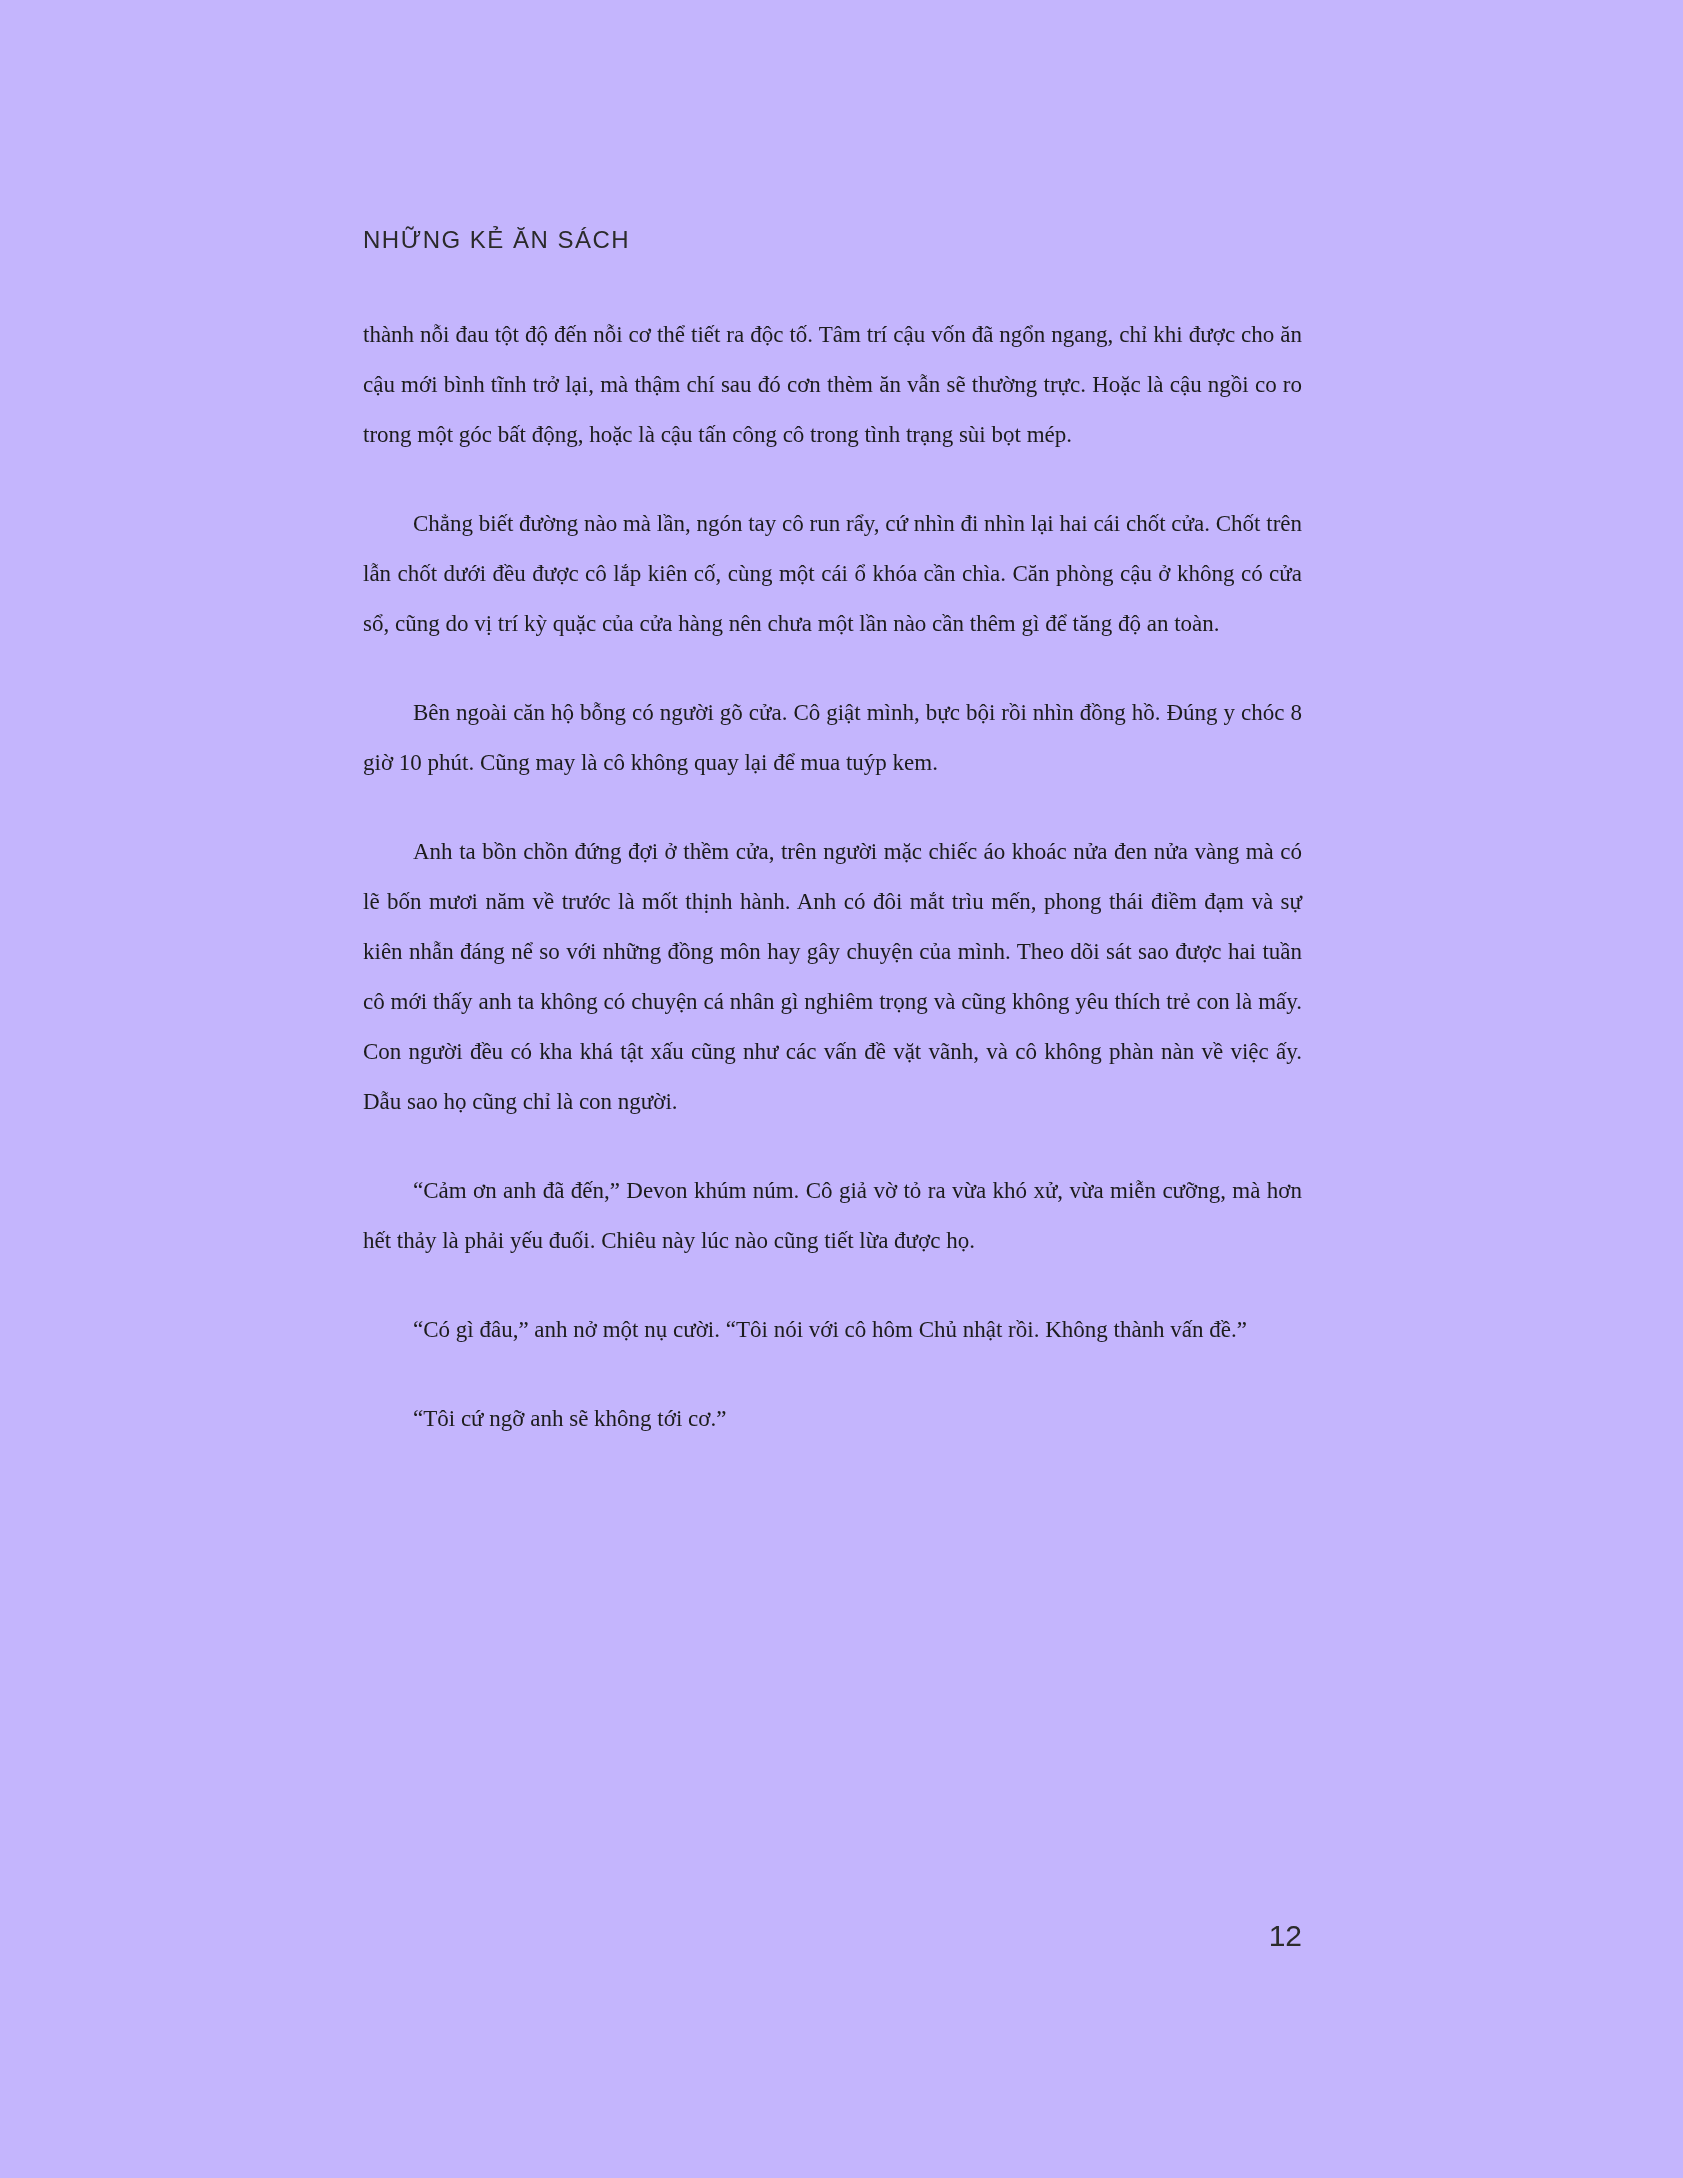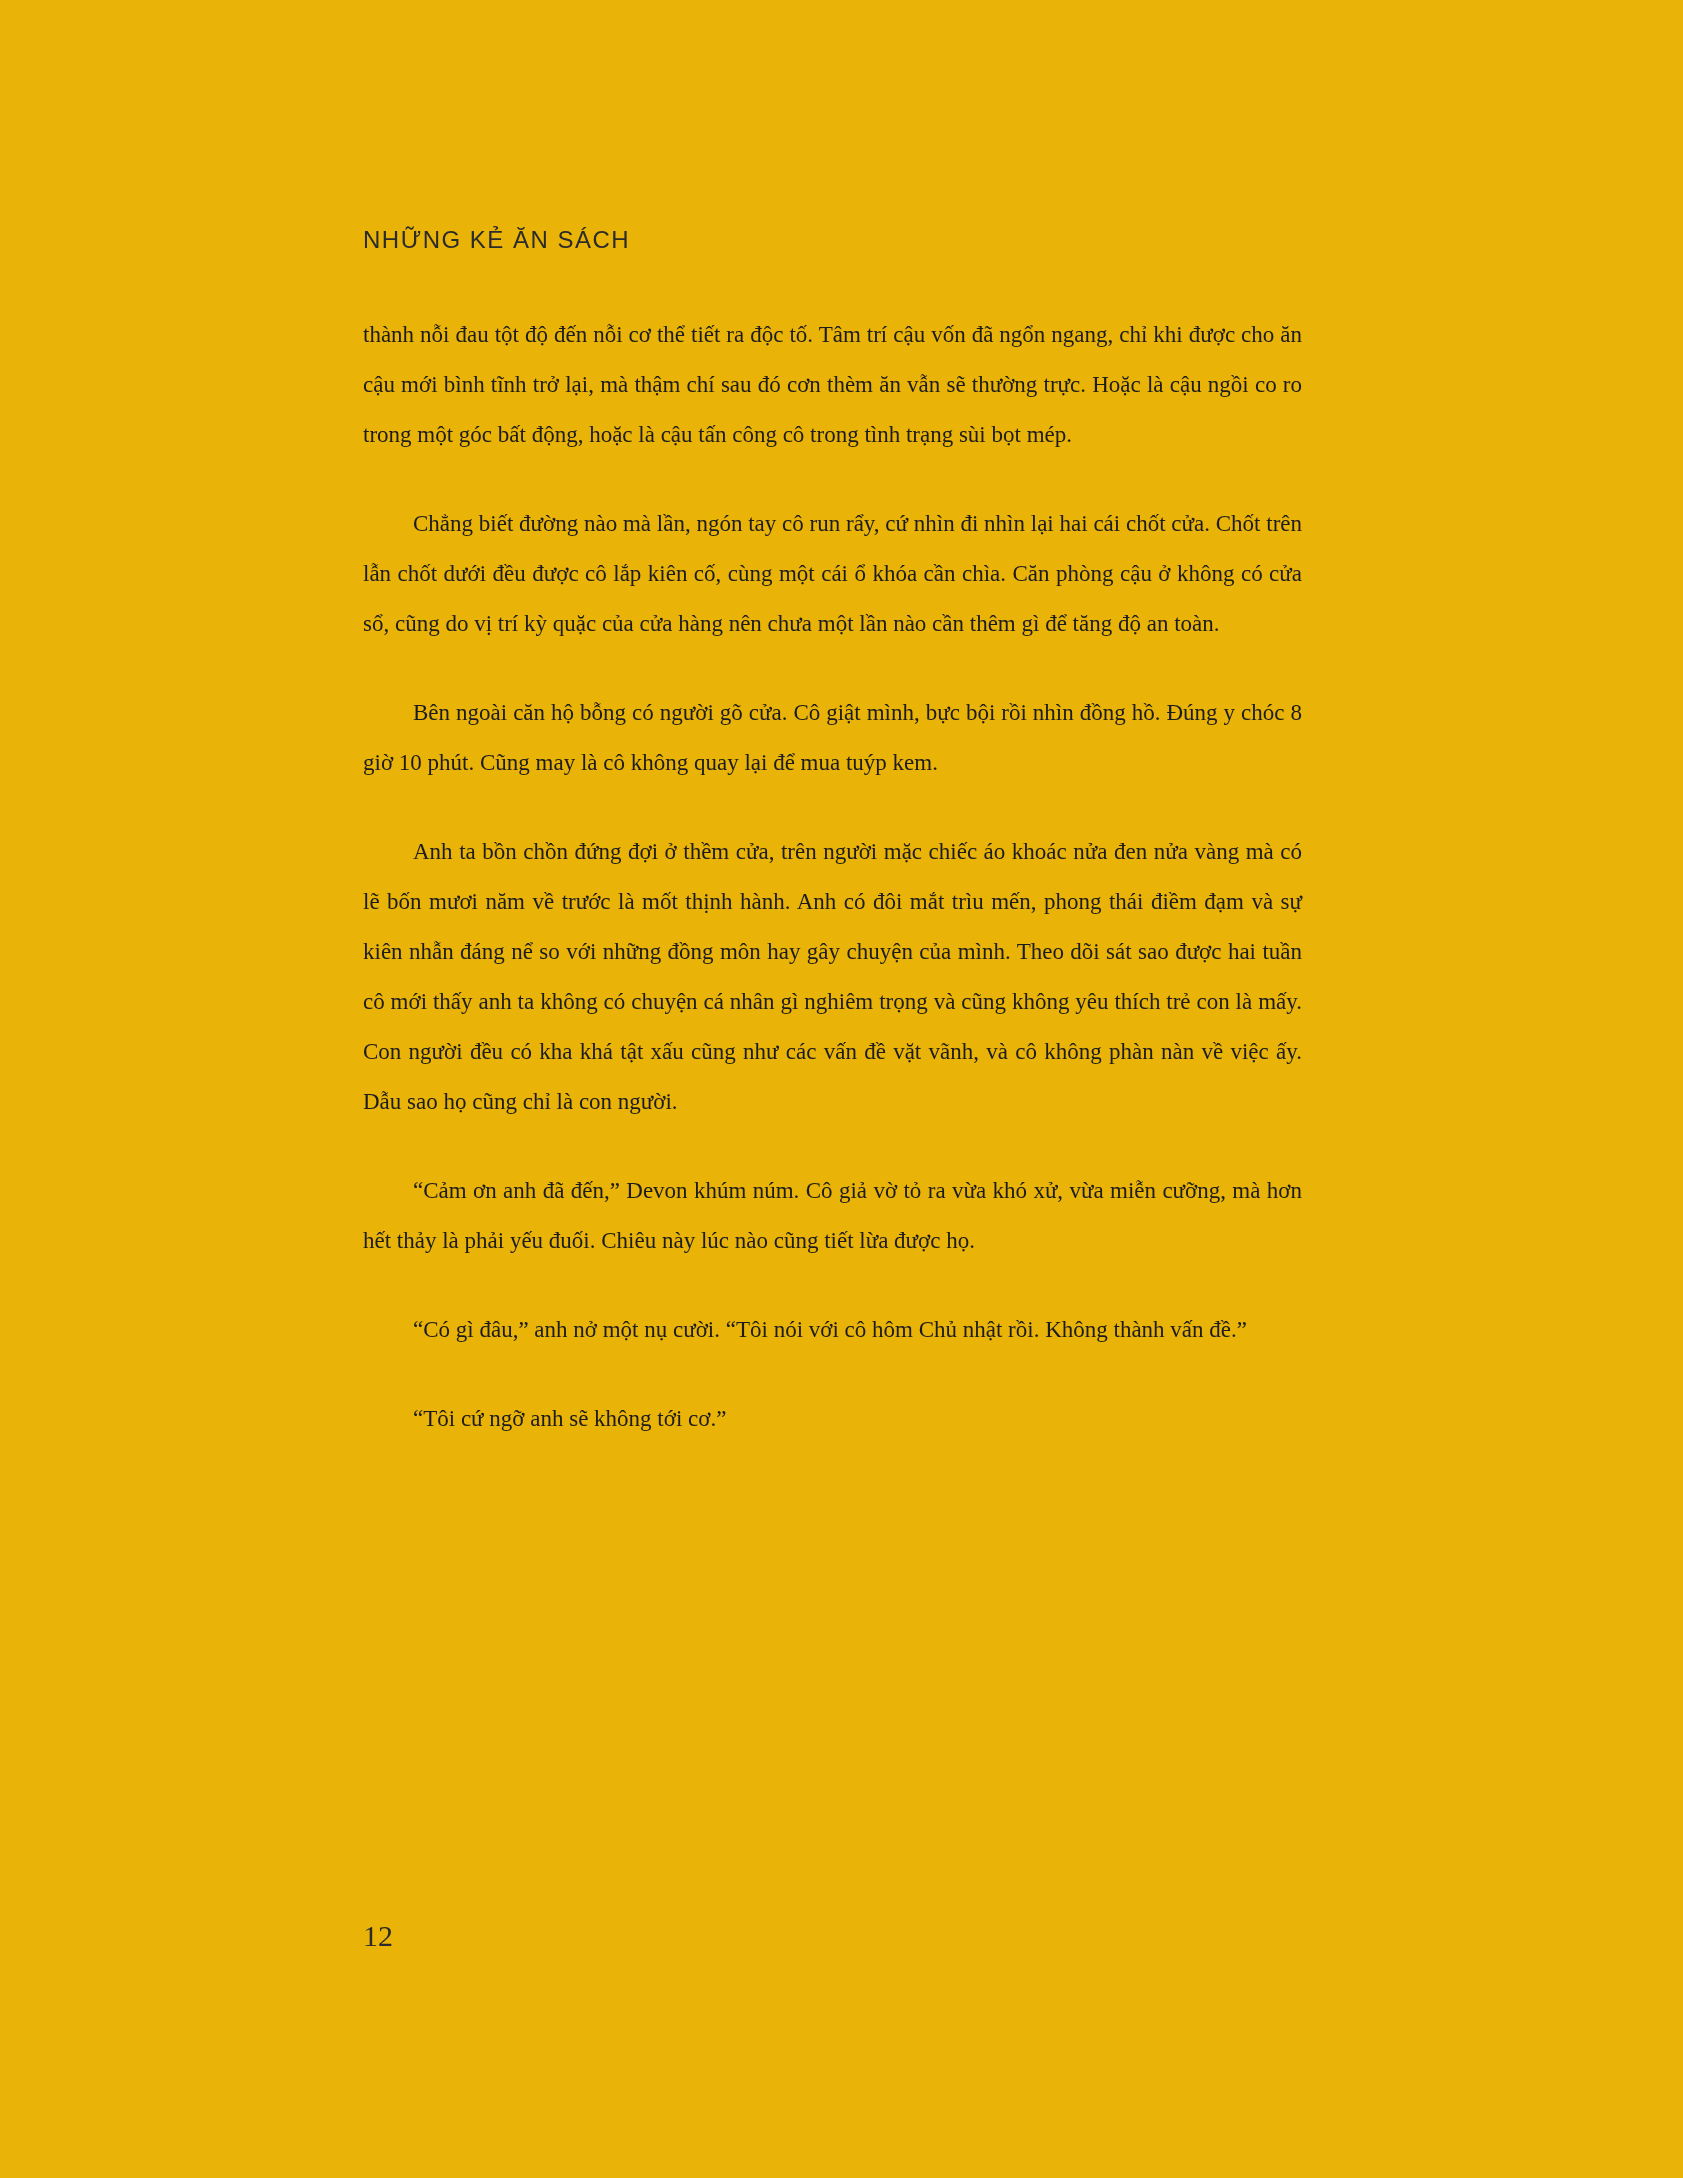"NHỮNG KẺ ĂN SÁCH" #page { background: #eab308 -> #c4b5fd }
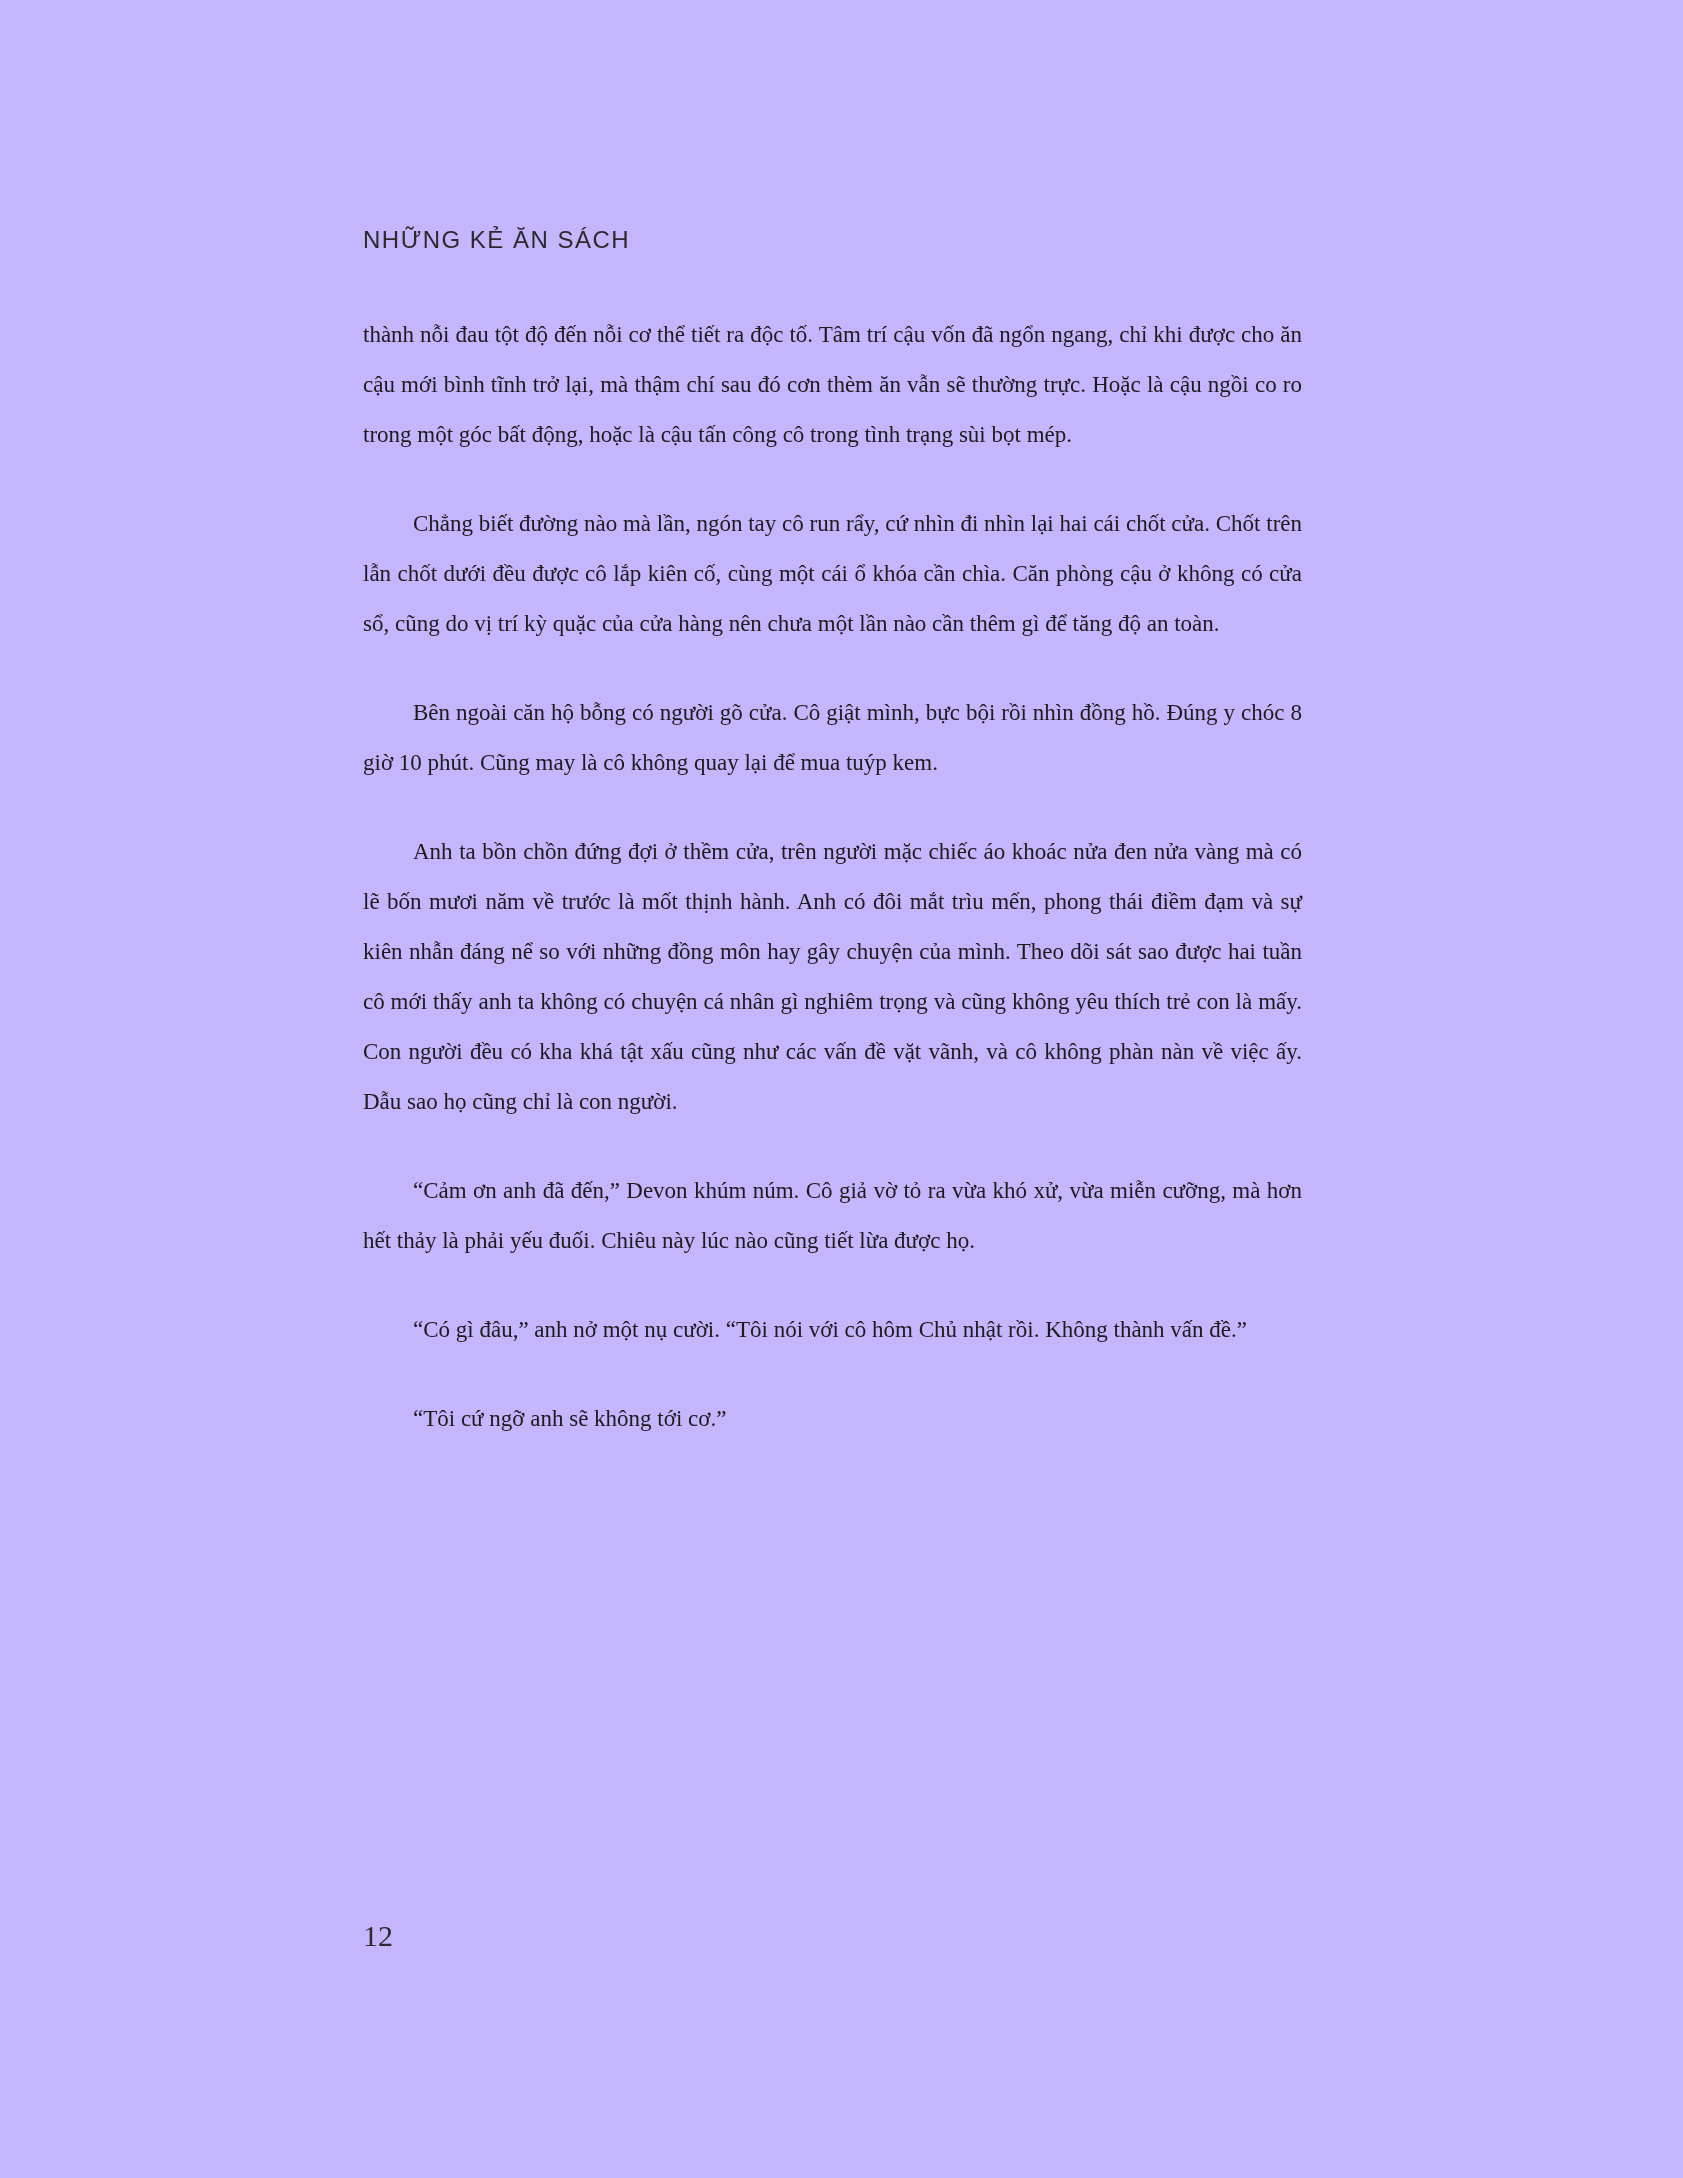"12" .page-number { font-family: Liberation Serif, serif -> Liberation Sans, sans-serif; text-align: left -> right }
